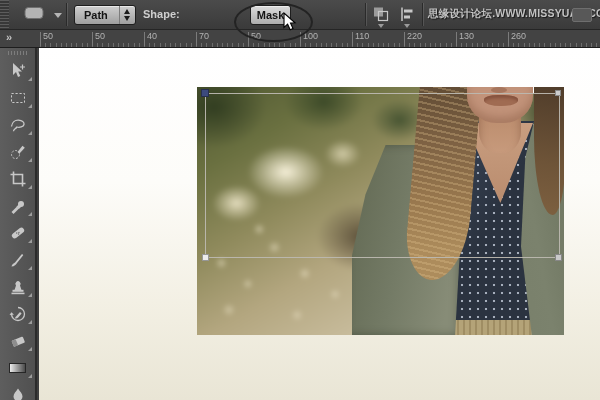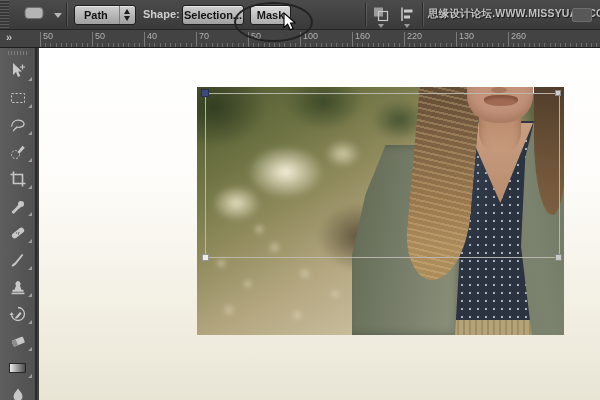"Selection..." div.ps-btn { html: <div>Selection...</div> -> none }
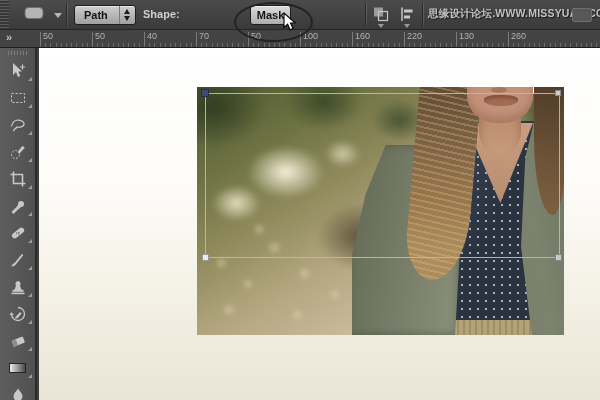"160" span { text: 160 -> 110 }
